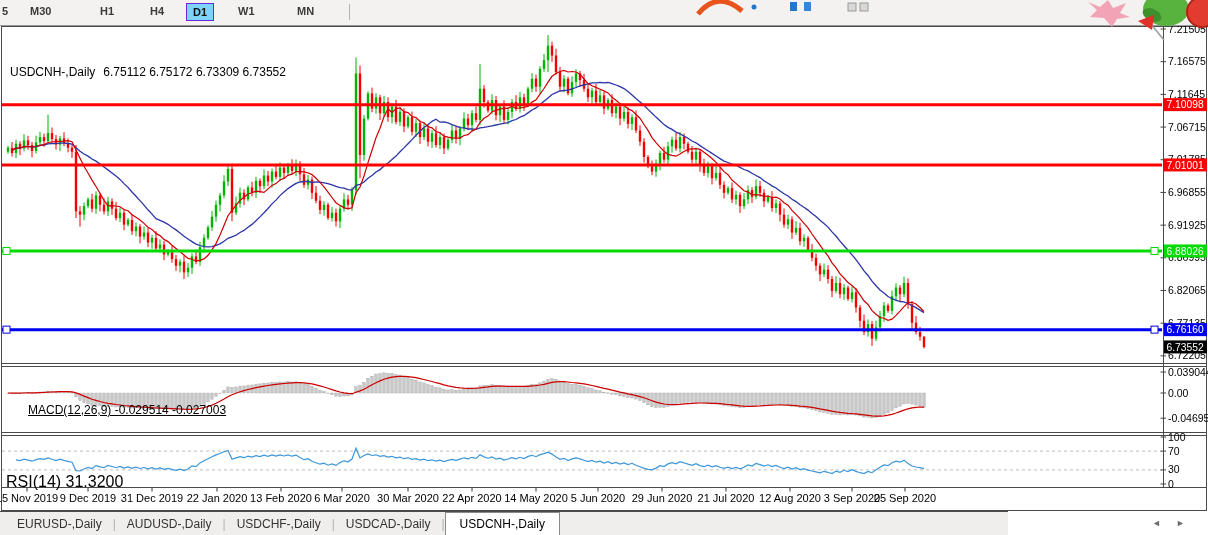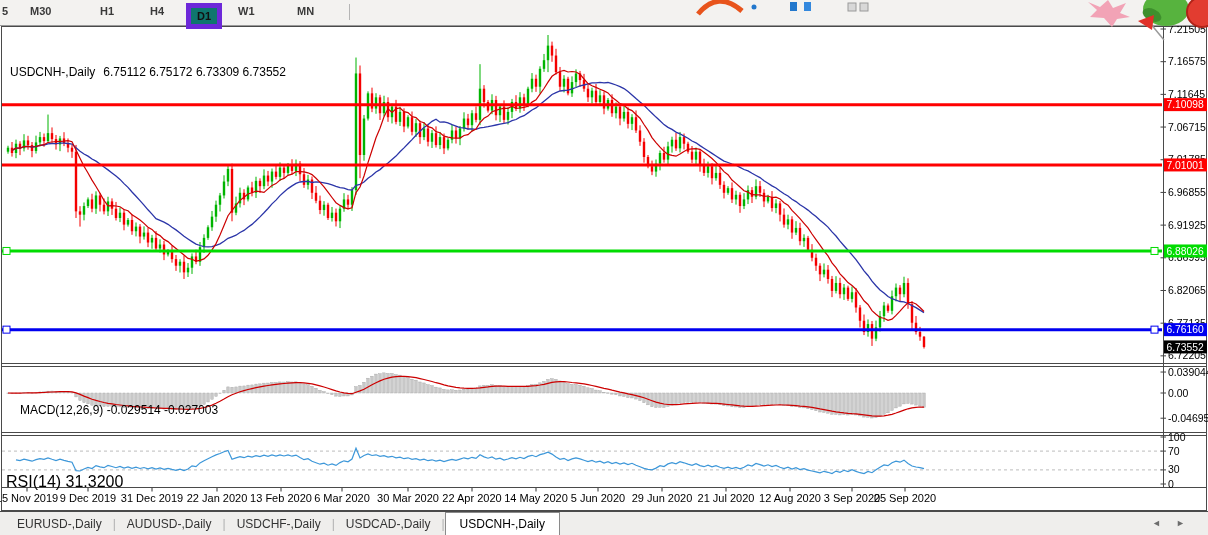"D1" .tf-btn.active { background: #0f766e -> #7dd3fc; border: 5px solid #6d28d9 -> 1px solid #6d28d9 }
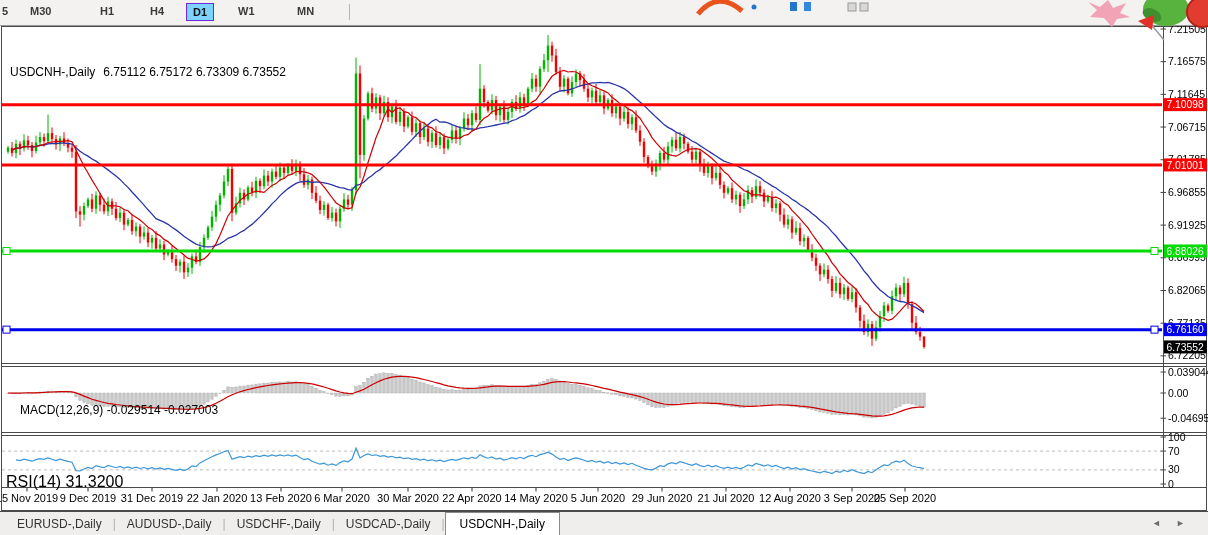"MACD(12,26,9) -0.029514 -0.027003" #macdLabel { left: 20px -> 28px; text-decoration: none -> underline }
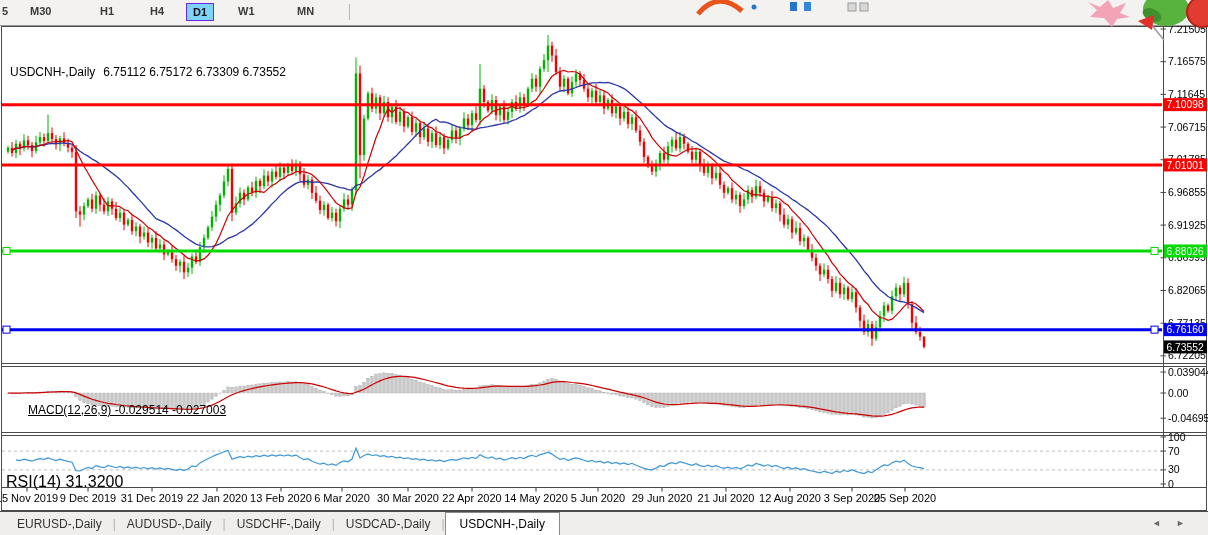"EURUSD-,Daily" .tabbar { width: 1208px -> 1008px }
